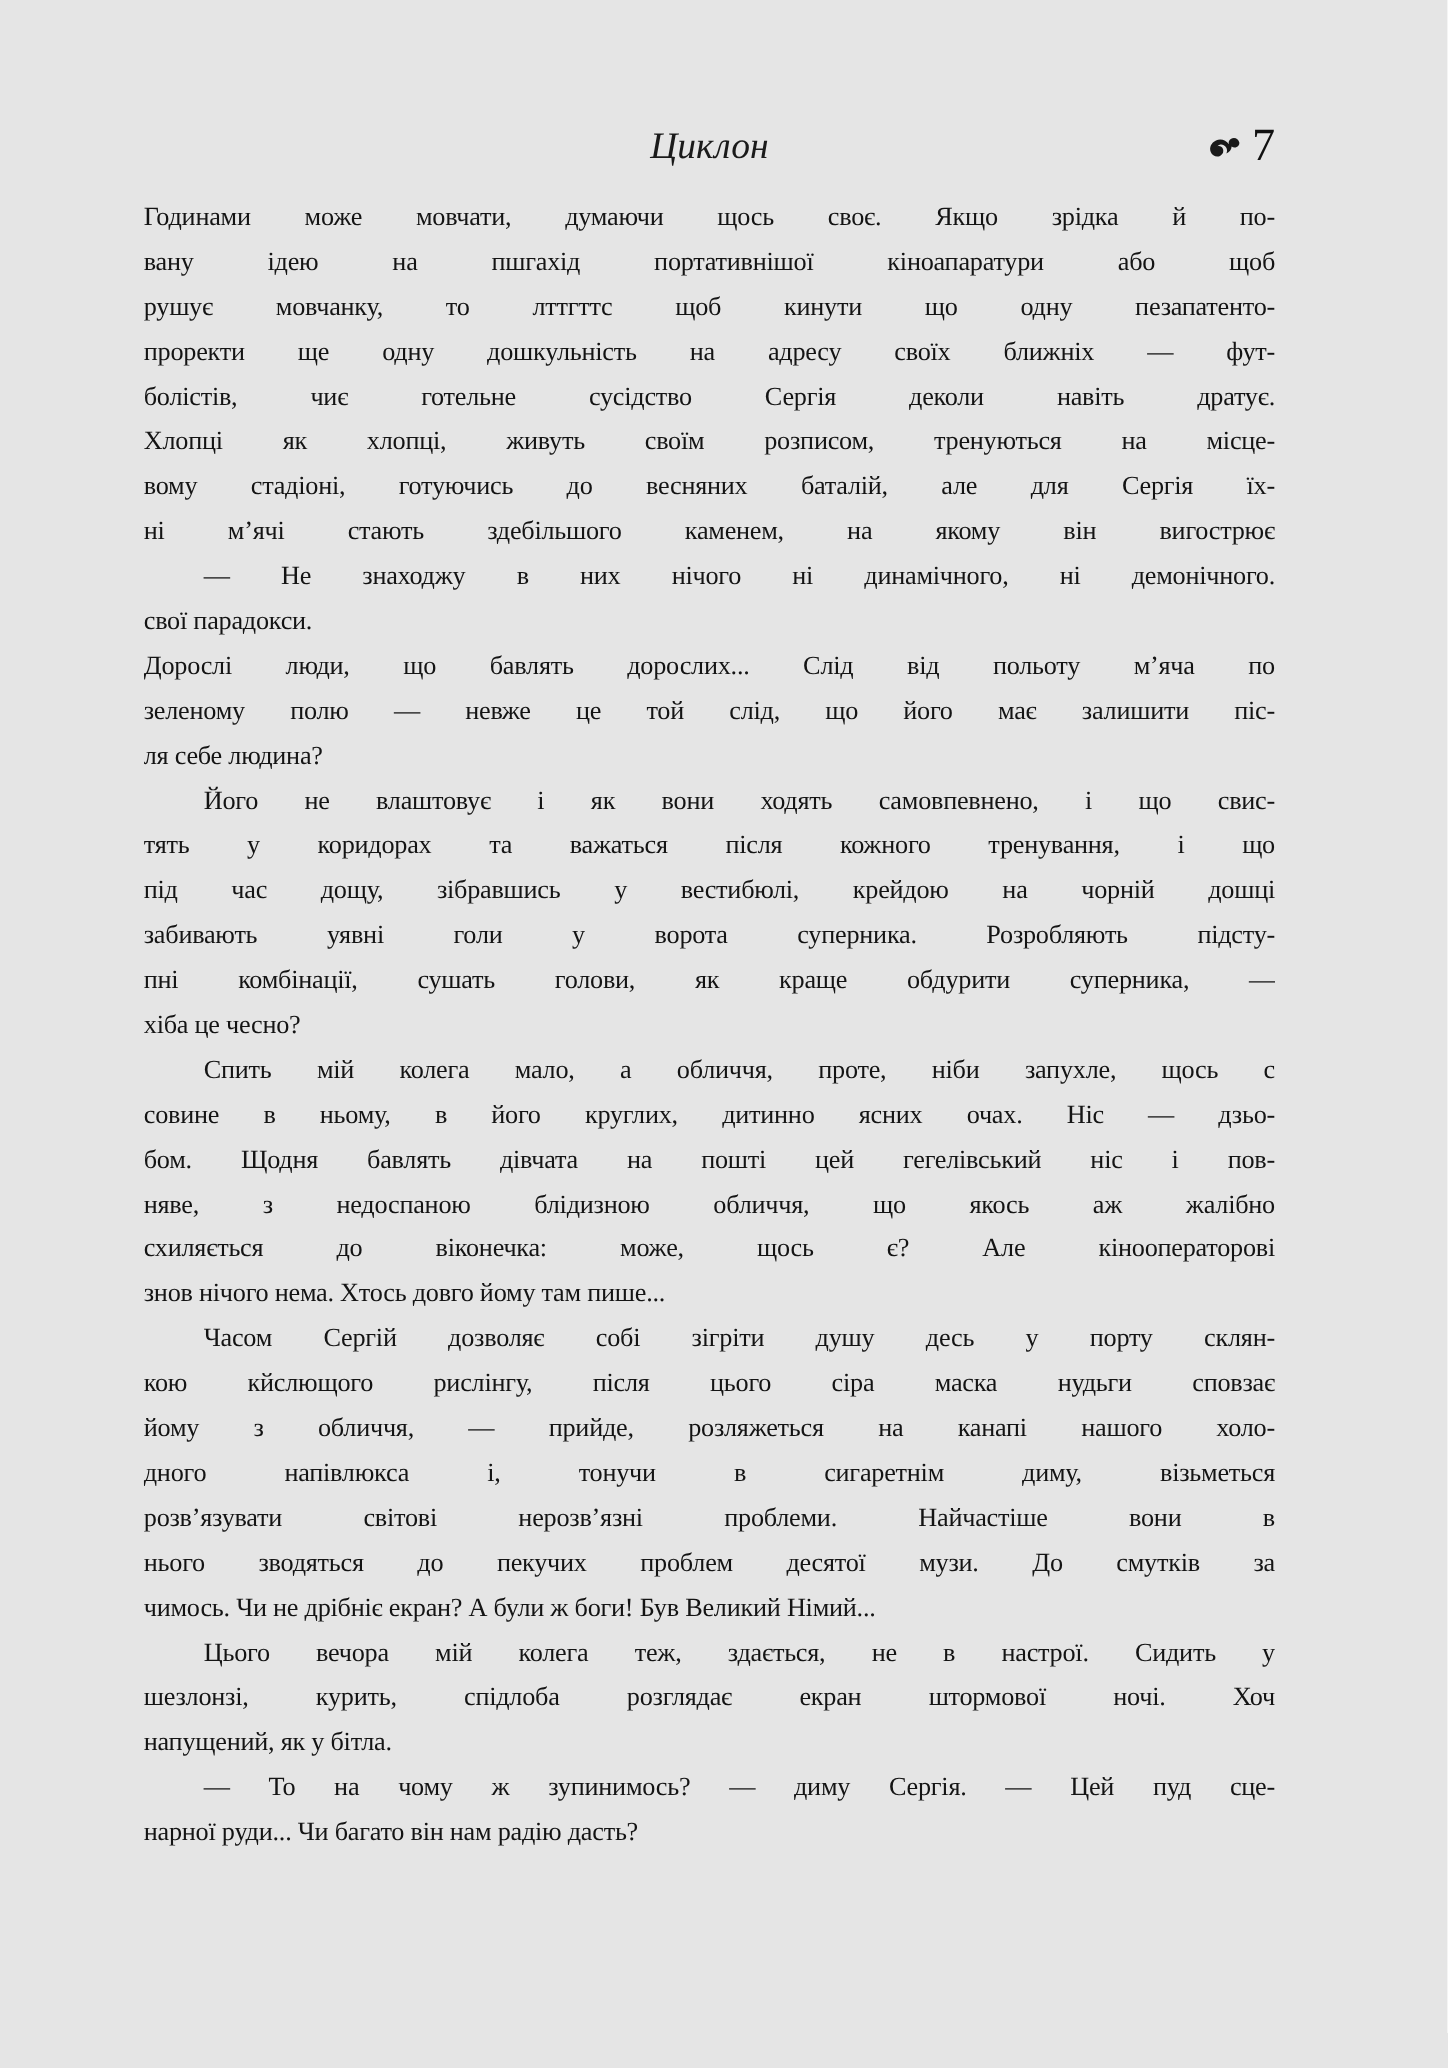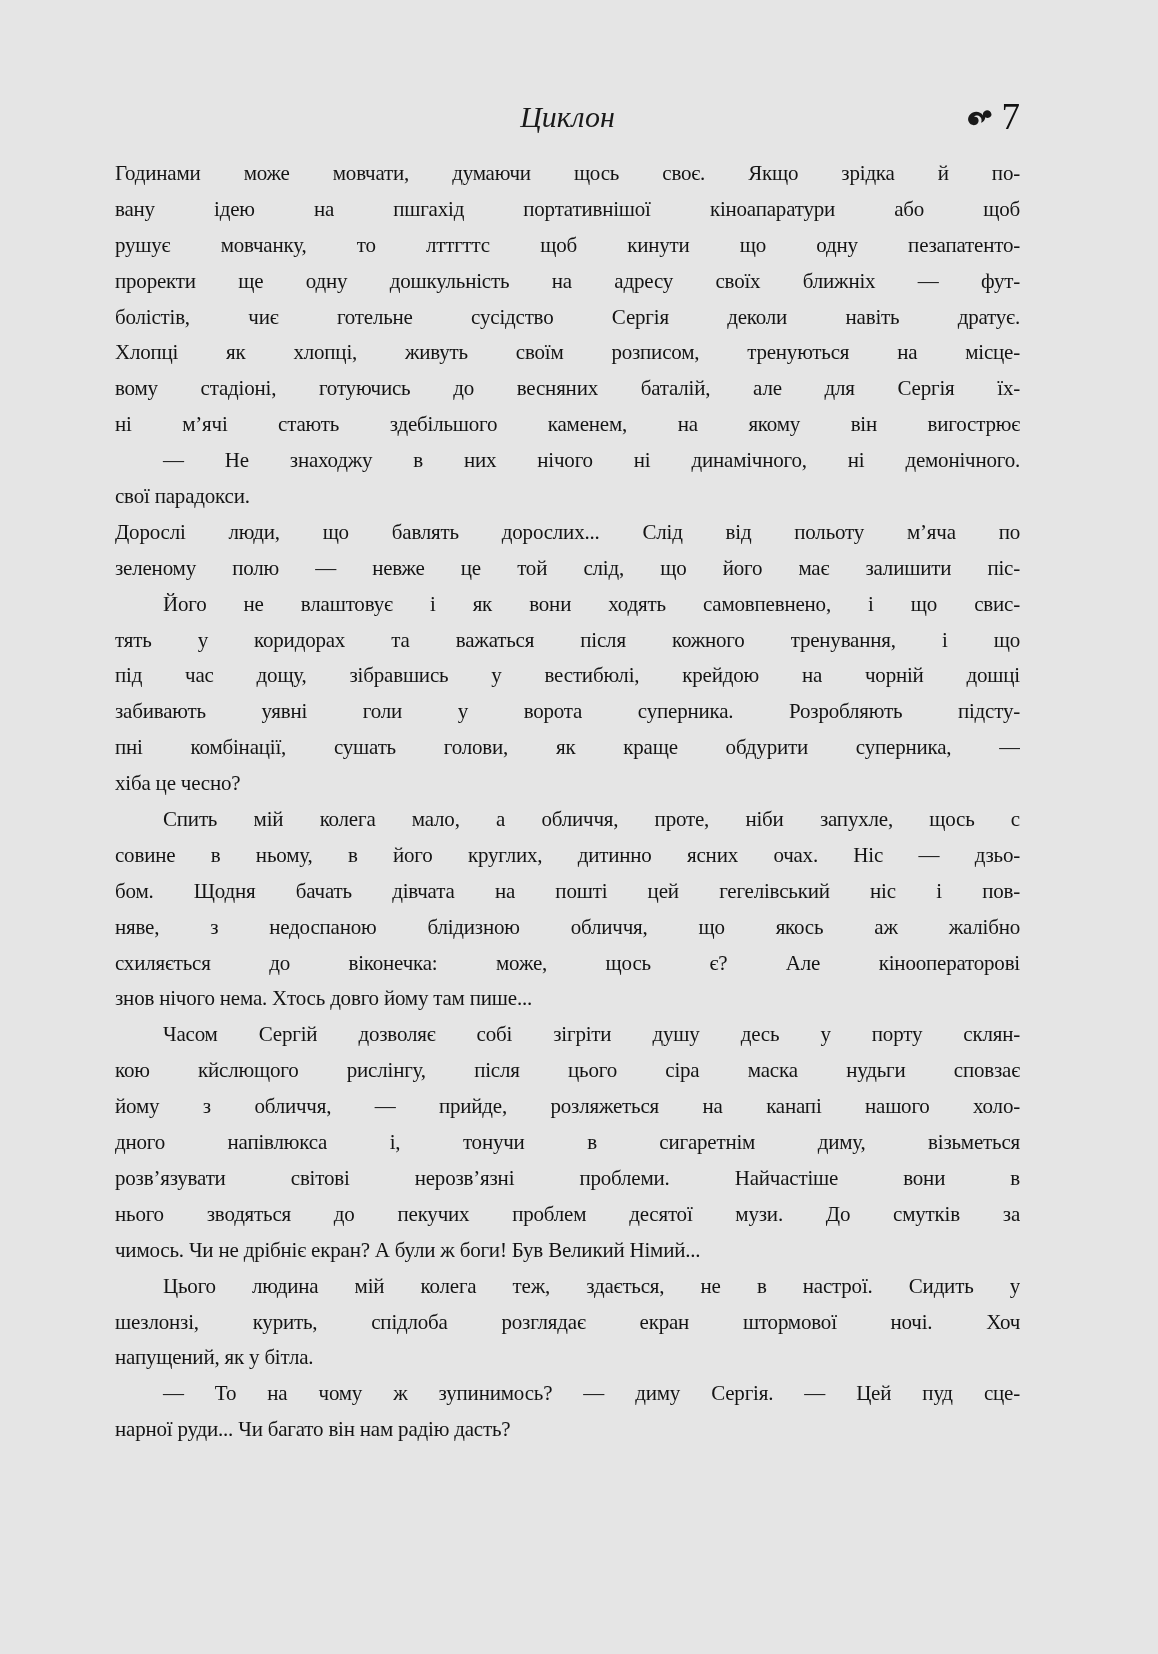"ля себе людина?" div.line { html: none -> <div>ля себе людина?</div> }
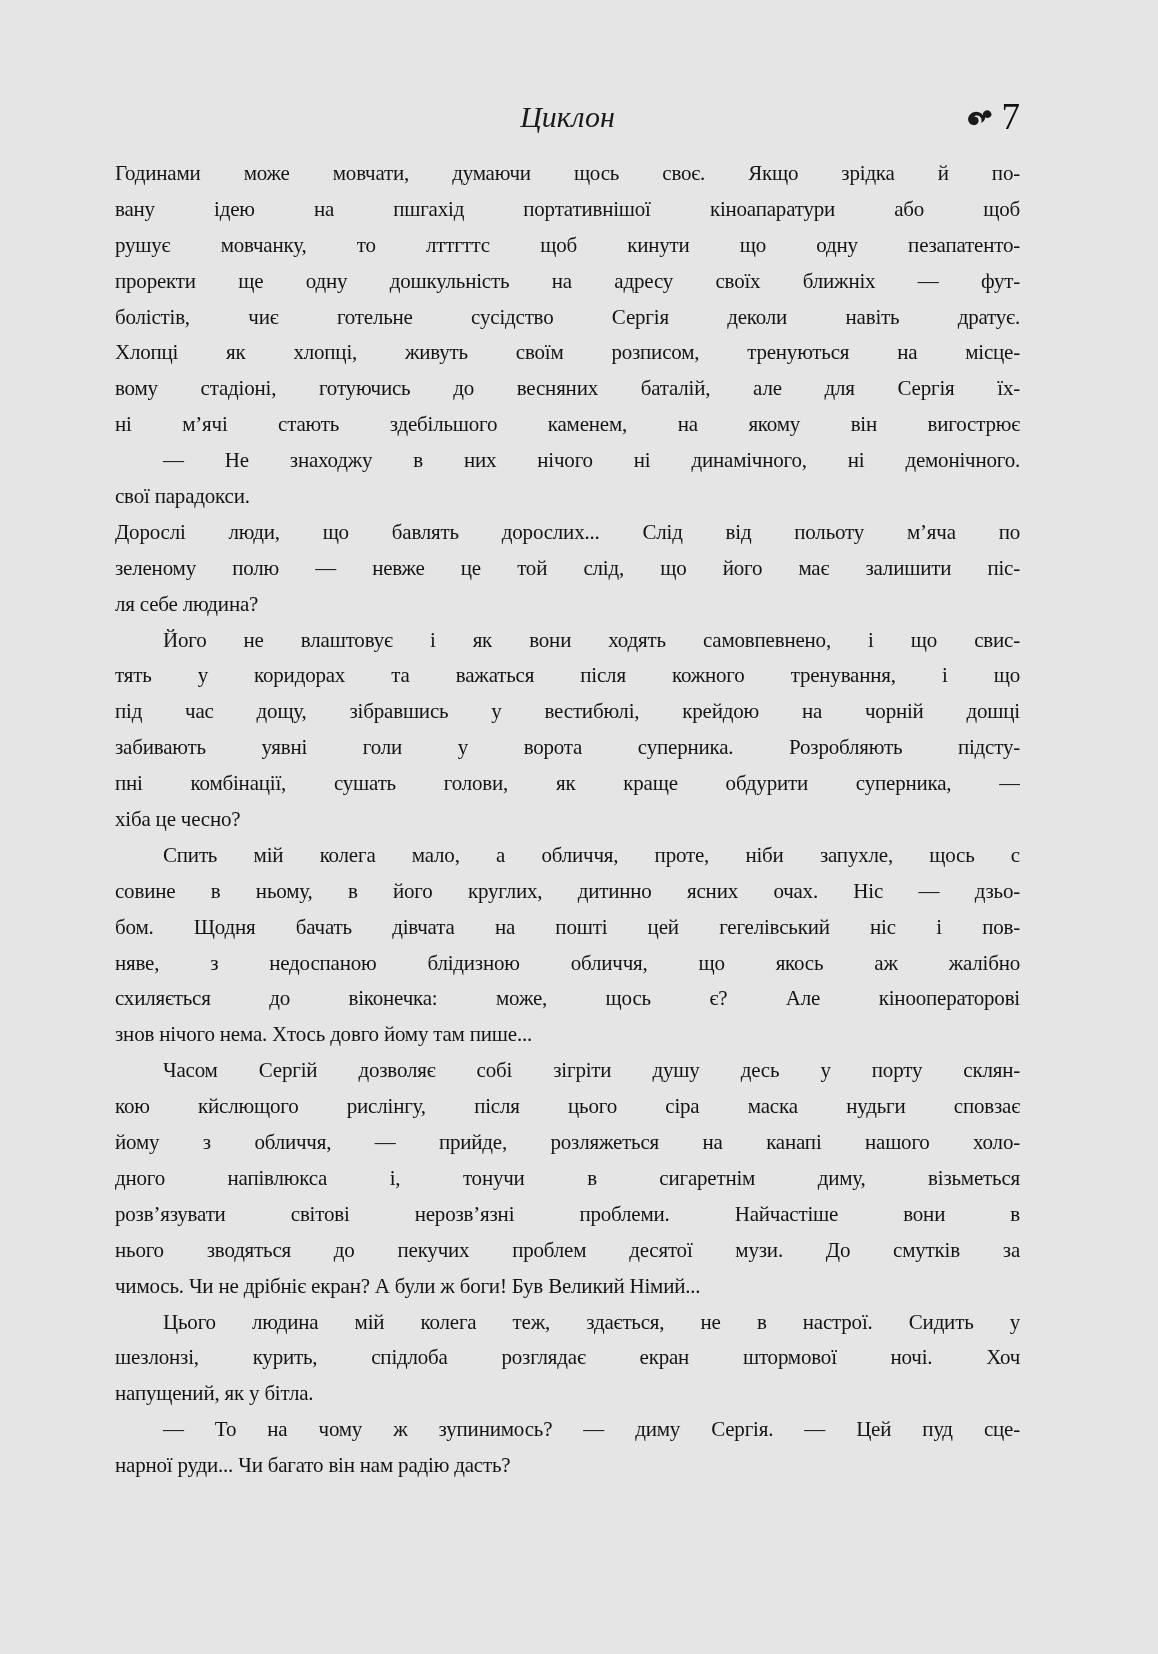"бом. Щодня бачать дівчата на" div.line { text: бачать -> бавлять }
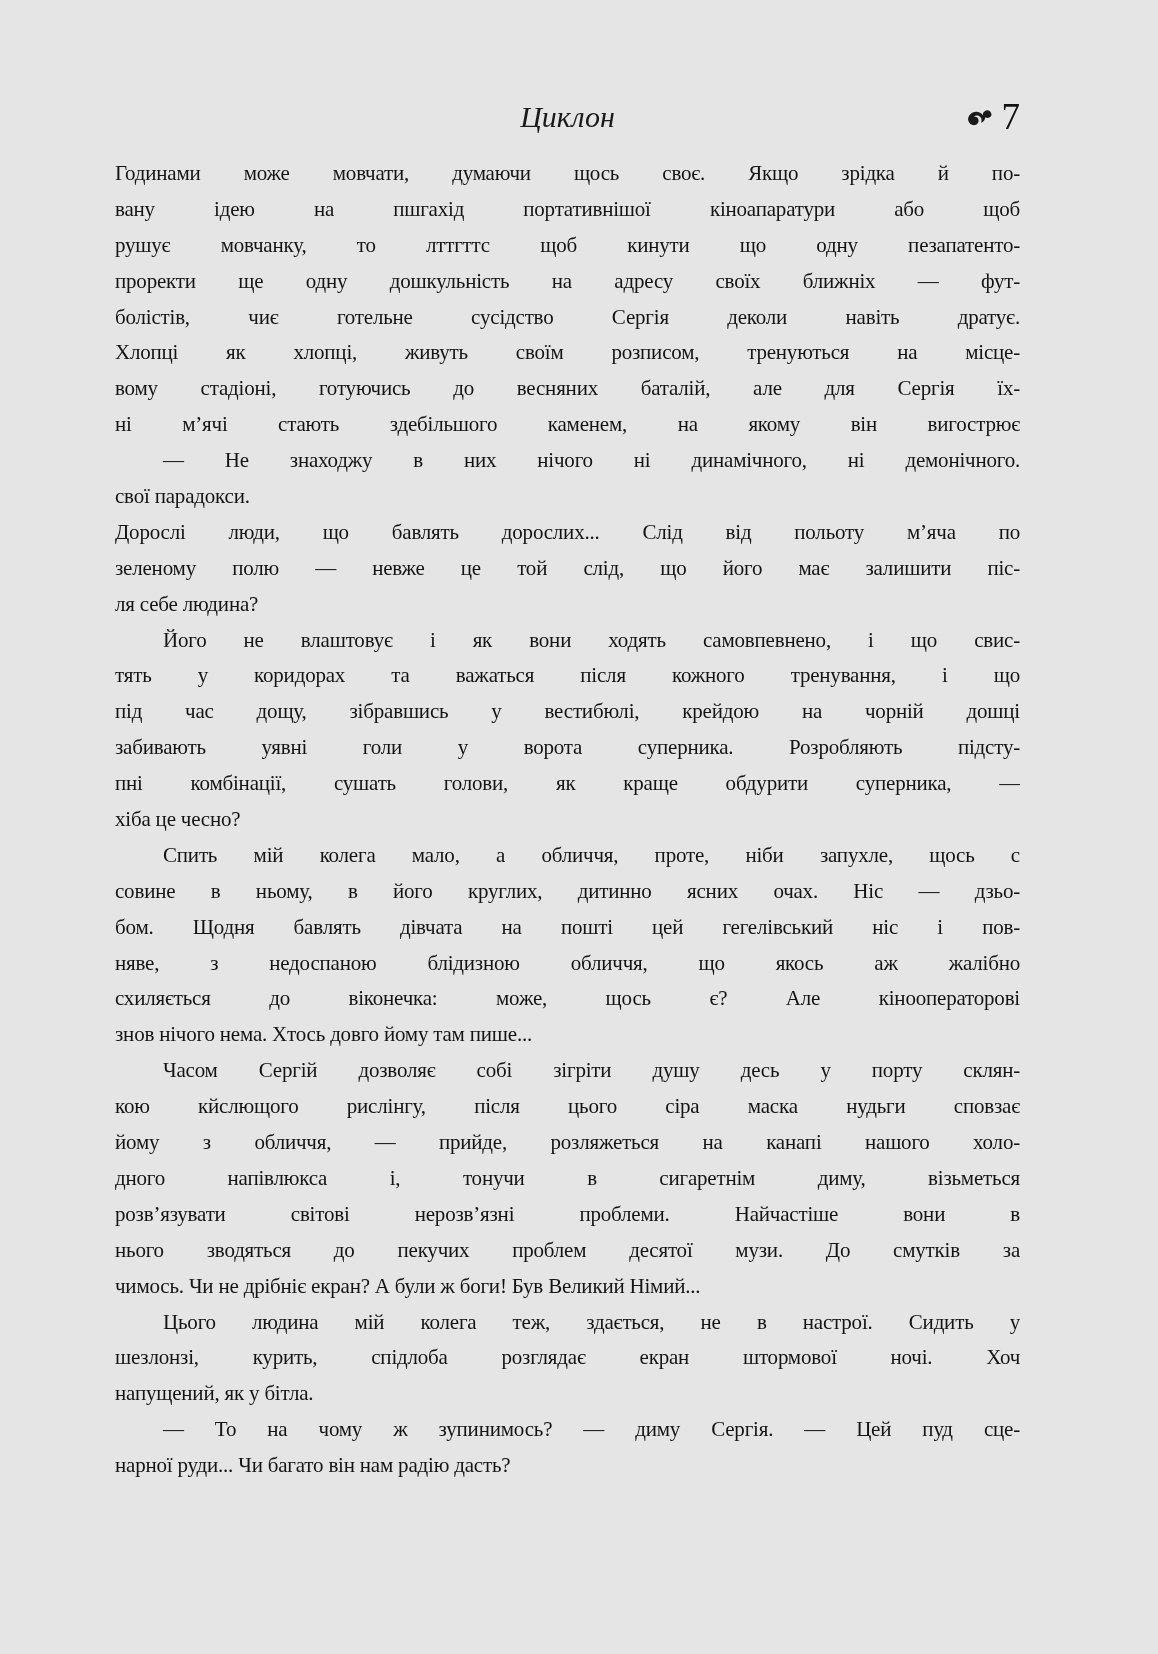"Цього людина мій колега теж," div.line { text: людина -> вечора }
